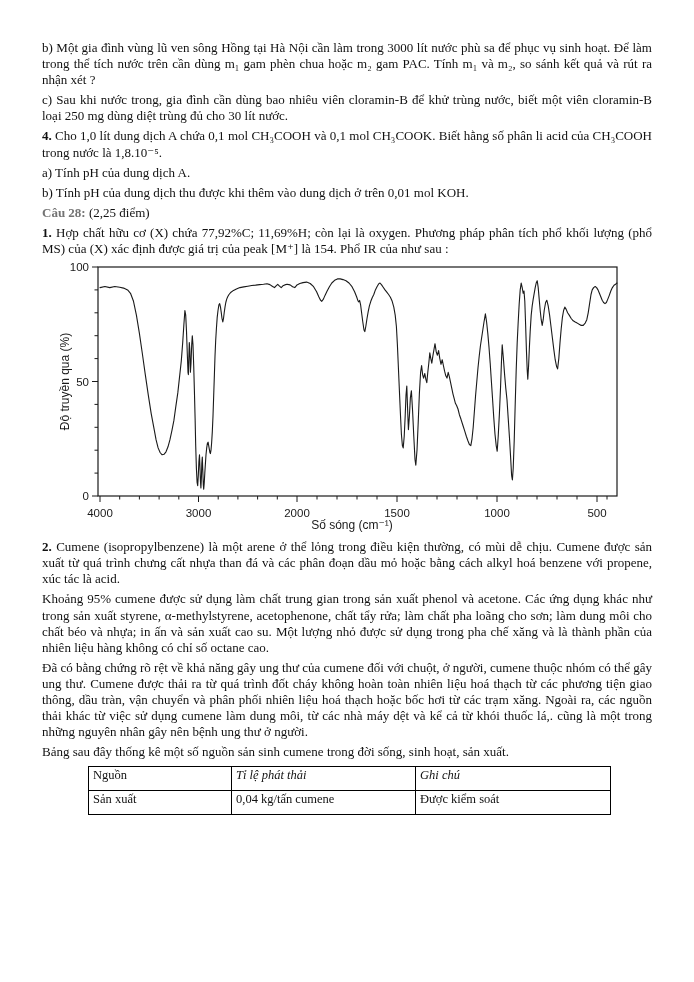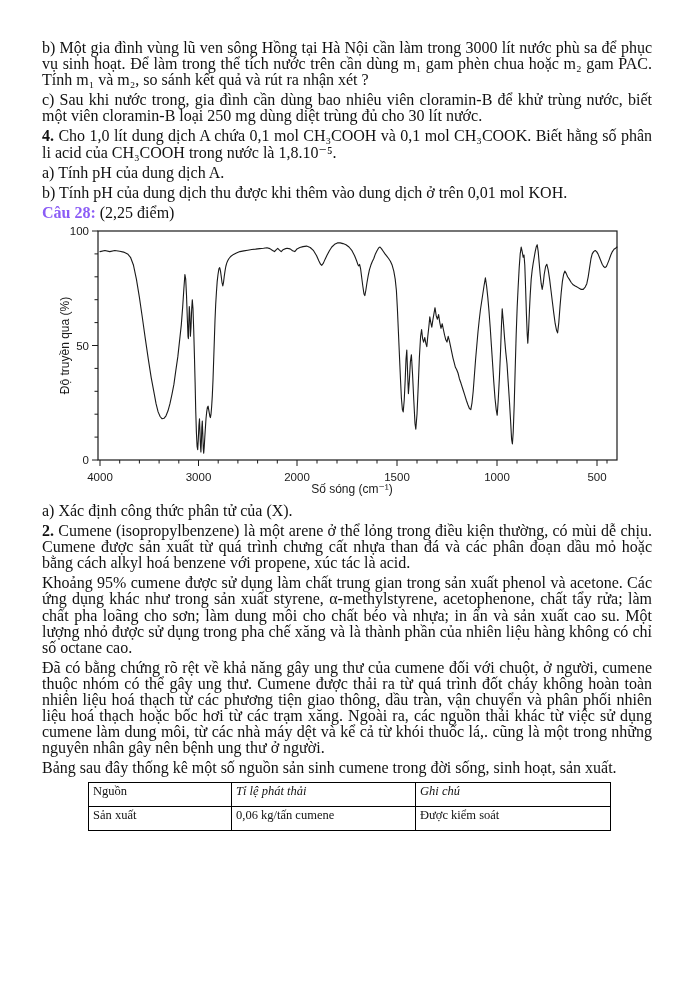"b) Một gia đình vùng" p.doc { font-size: 16px -> 13px }
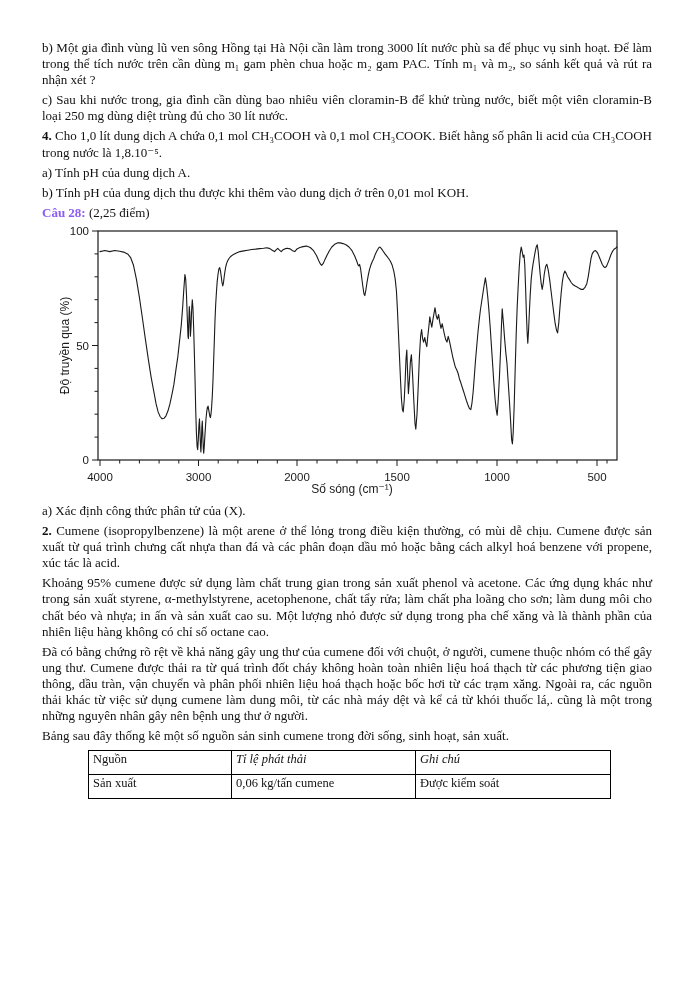"Câu 28:" span.lead-blue { color: #8b5cf6 -> #737373 }
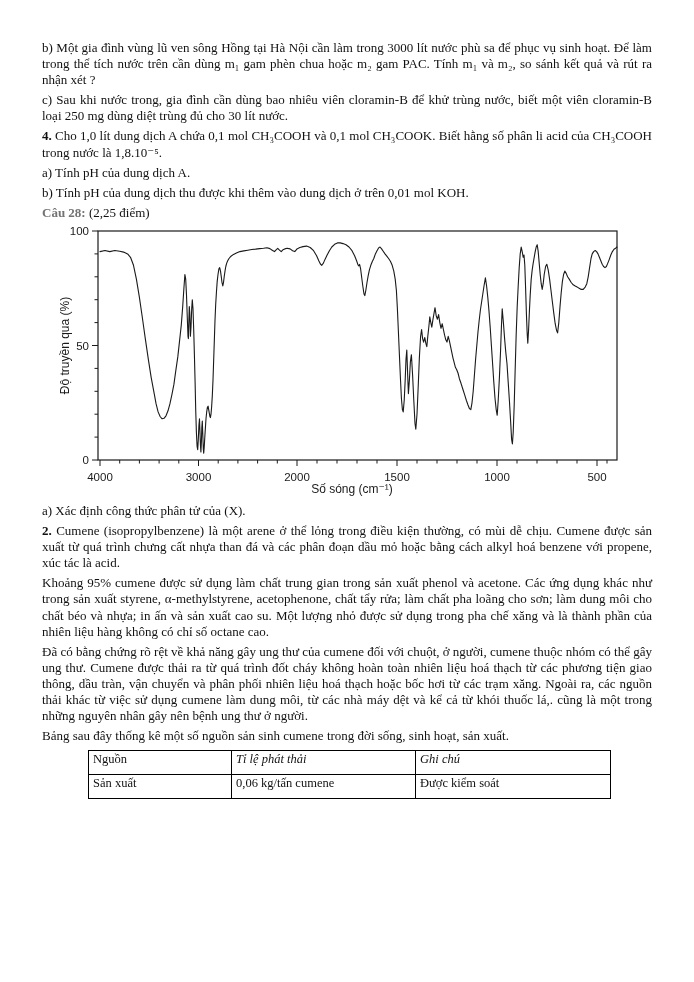"1. Hợp chất hữu cơ" p.doc { html: none -> <p><span>1.</span> <span>Hợp chất hữu cơ (X) chứa 77,92%C; 11,69%H; còn lại là oxygen. Phương pháp phân tích phổ khối lượng (phổ MS) của (X) xác định được giá trị của peak [M⁺] là 154. Phổ IR của như sau :</span></p> }
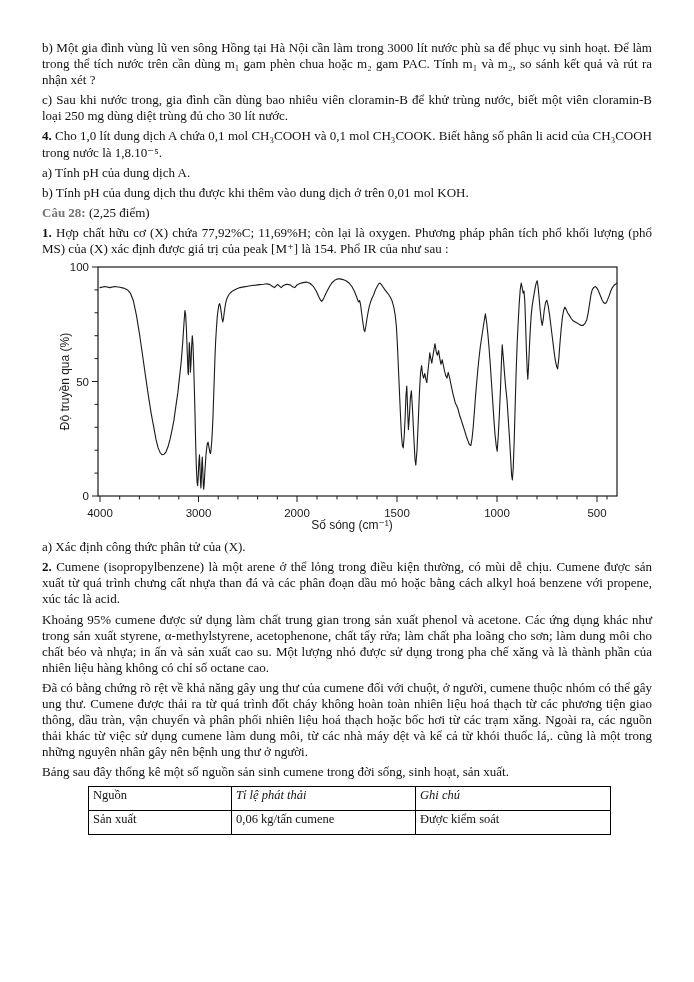"a) Xác định công thức" p.doc { html: <p><span>a) Xác định công thức phân tử của (X).</span></p> -> none }
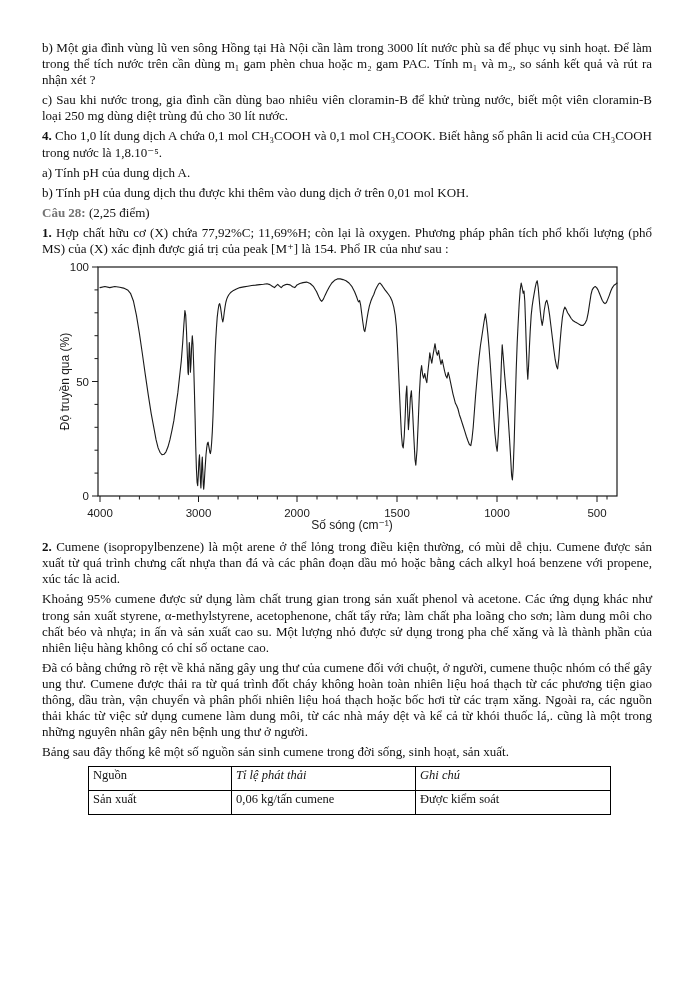"0,06 kg/tấn cumene" td { text: 0,06 -> 0,04 }
